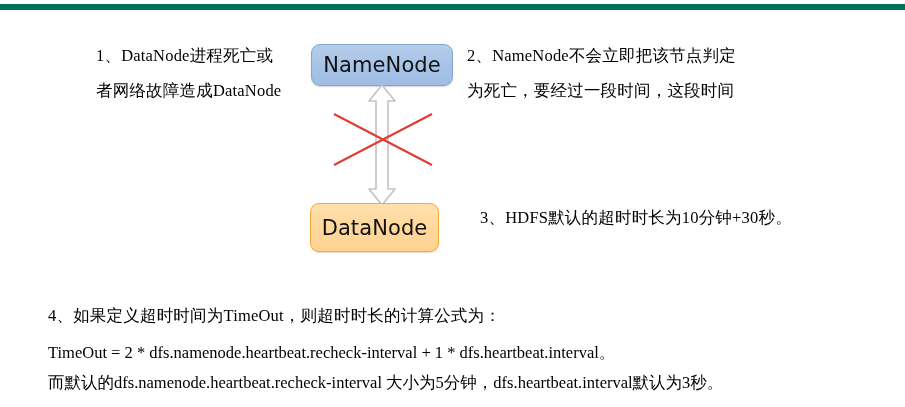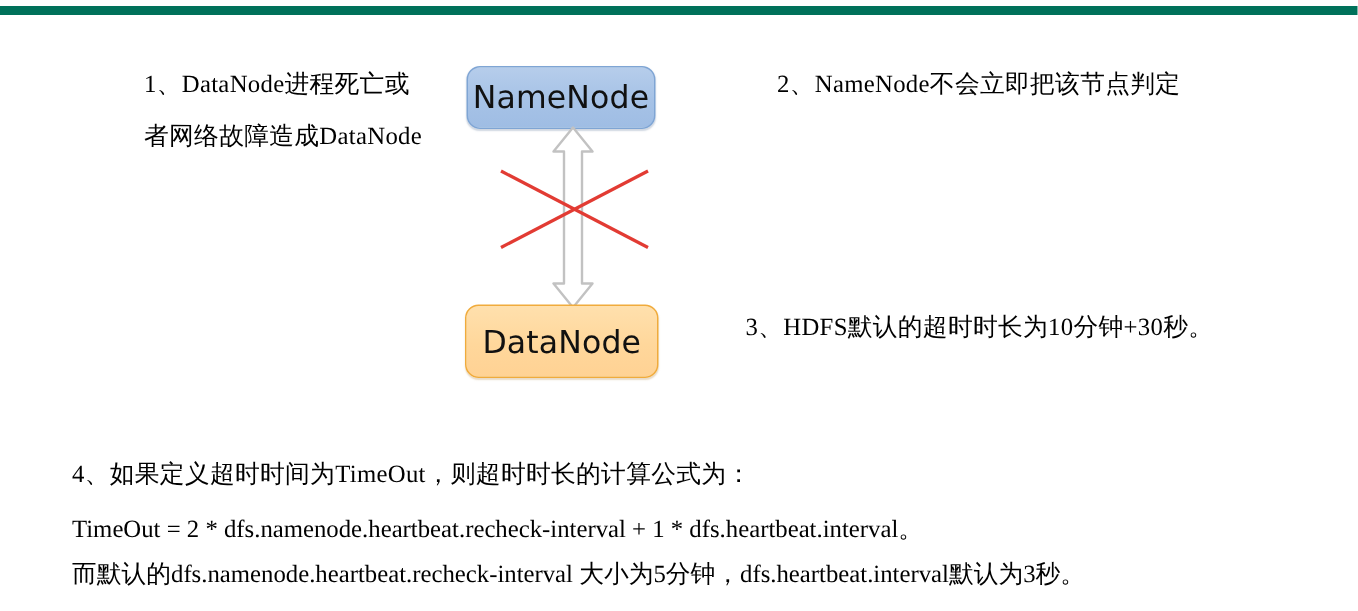"NameNode" #namenode-box { width: 126px -> 142px }
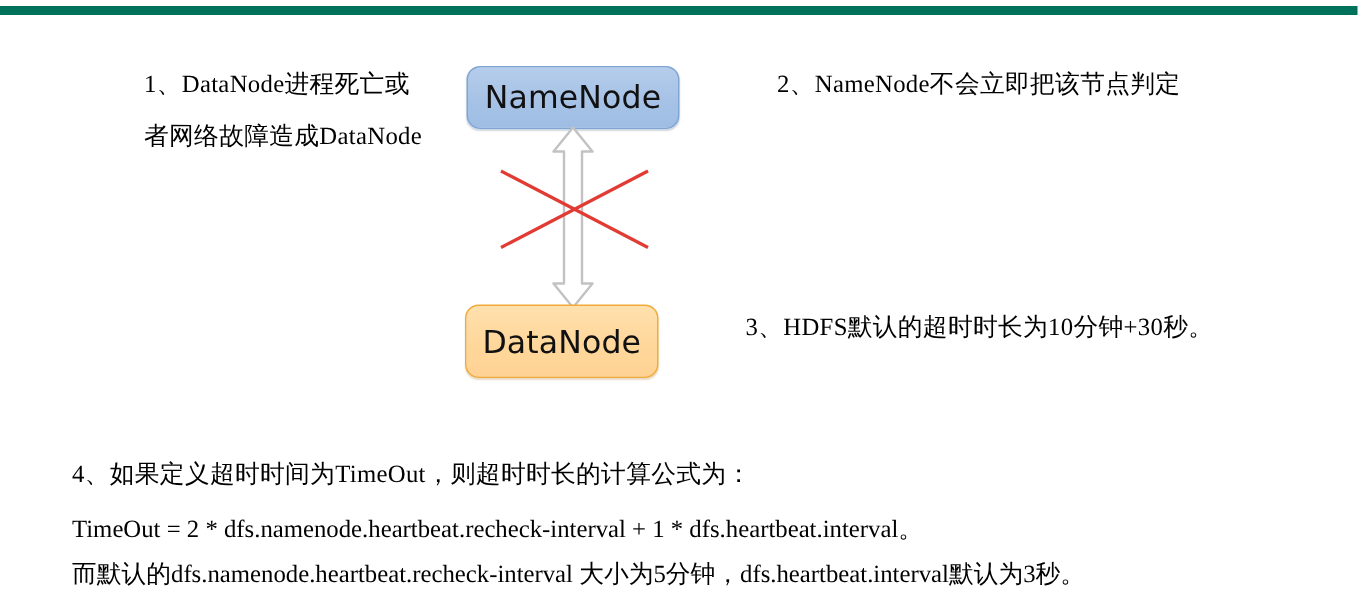"2、NameNode不会立即把该节点判定" #para-right { left: 518px -> 467px }
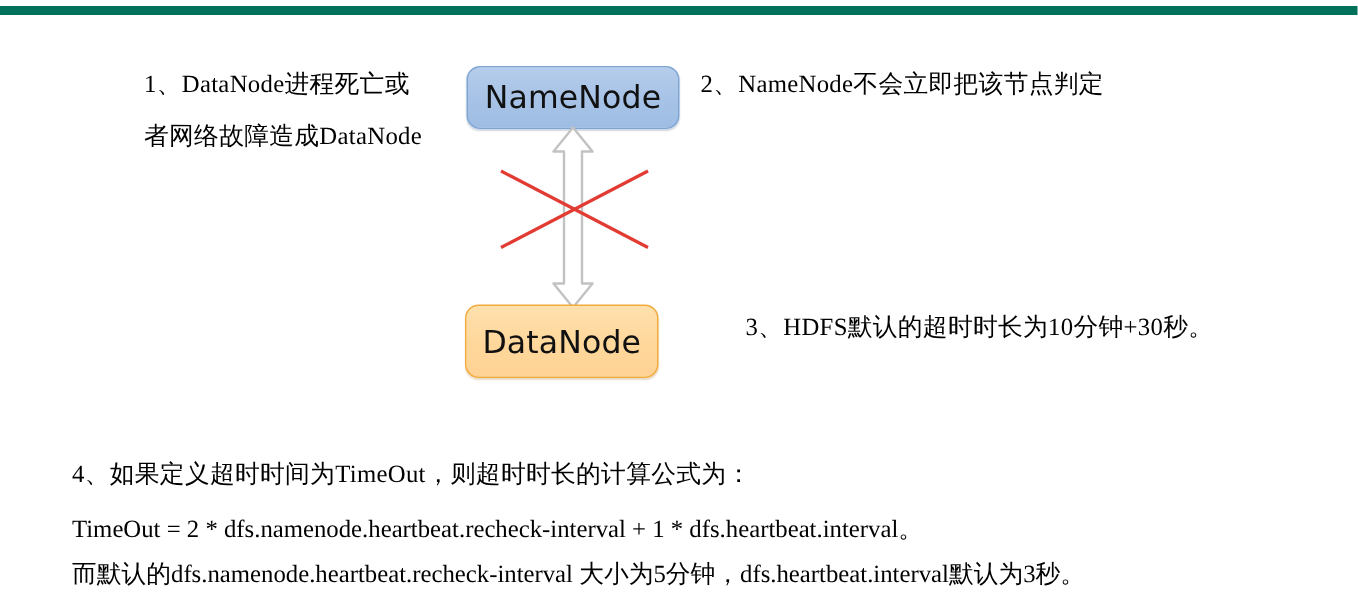"为死亡，要经过一段时间，这段时间" span.ln { html: none -> <span>为死亡，要经过一段时间，这段时间</span> }
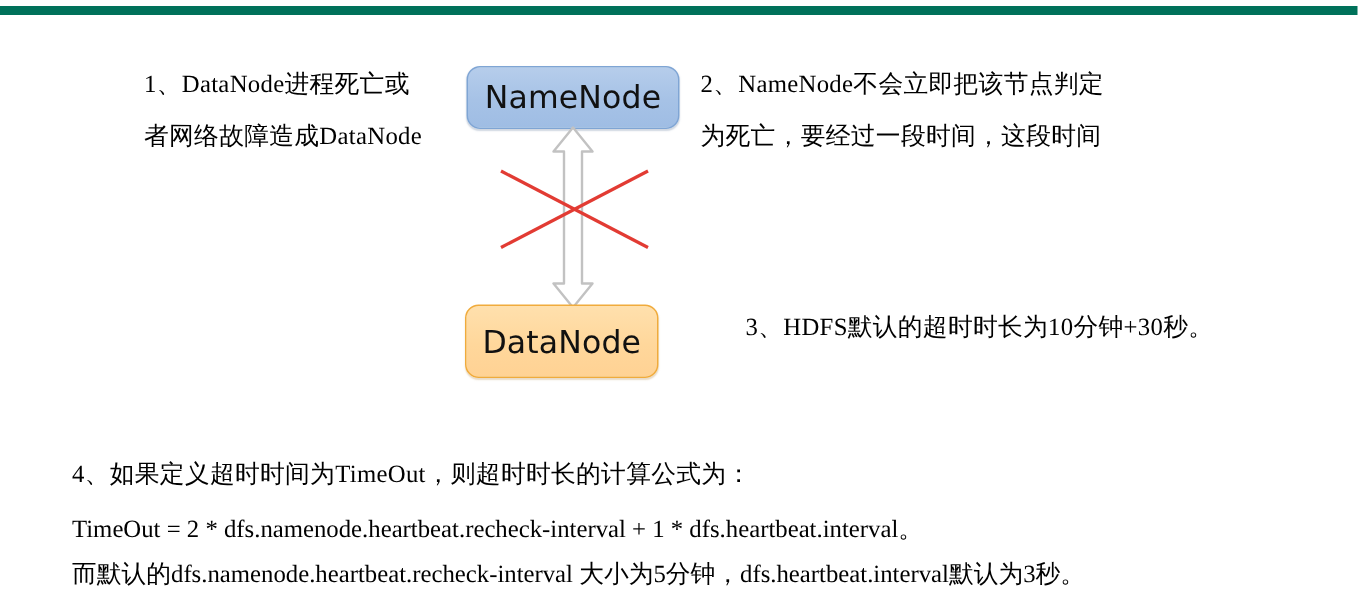"3、HDFS默认的超时时长为10分钟+30秒。" #para-three { left: 497px -> 480px }
